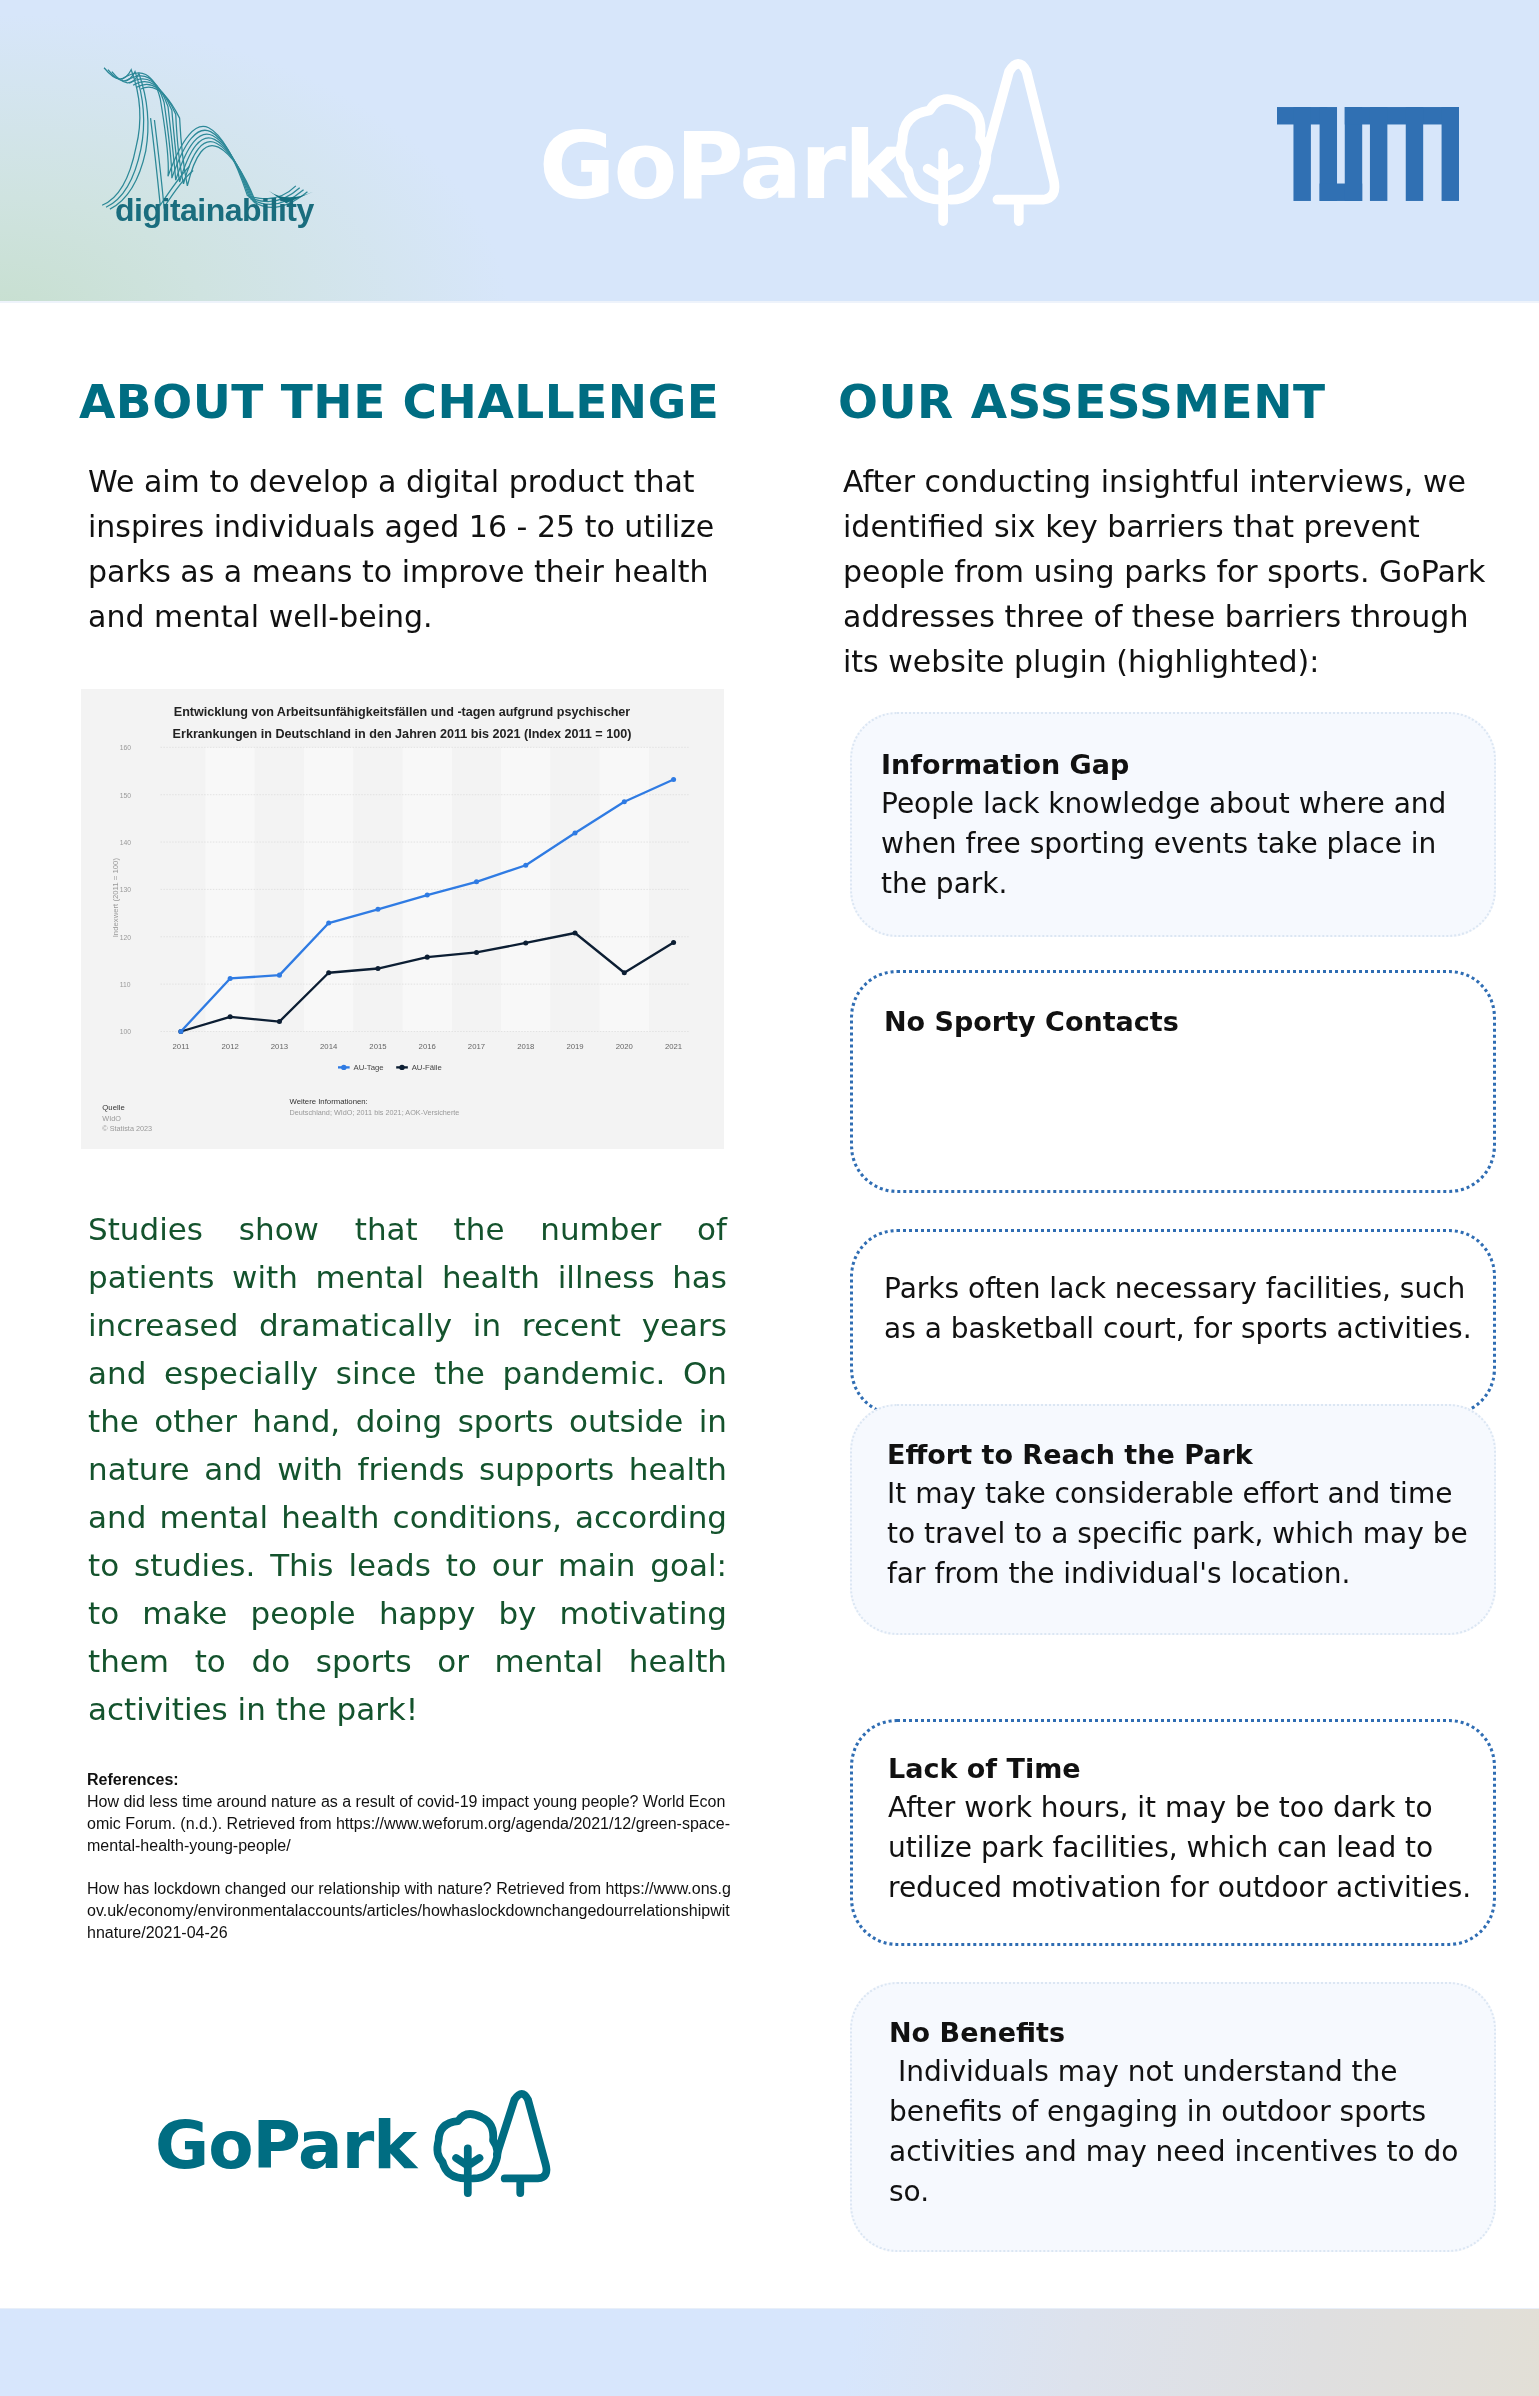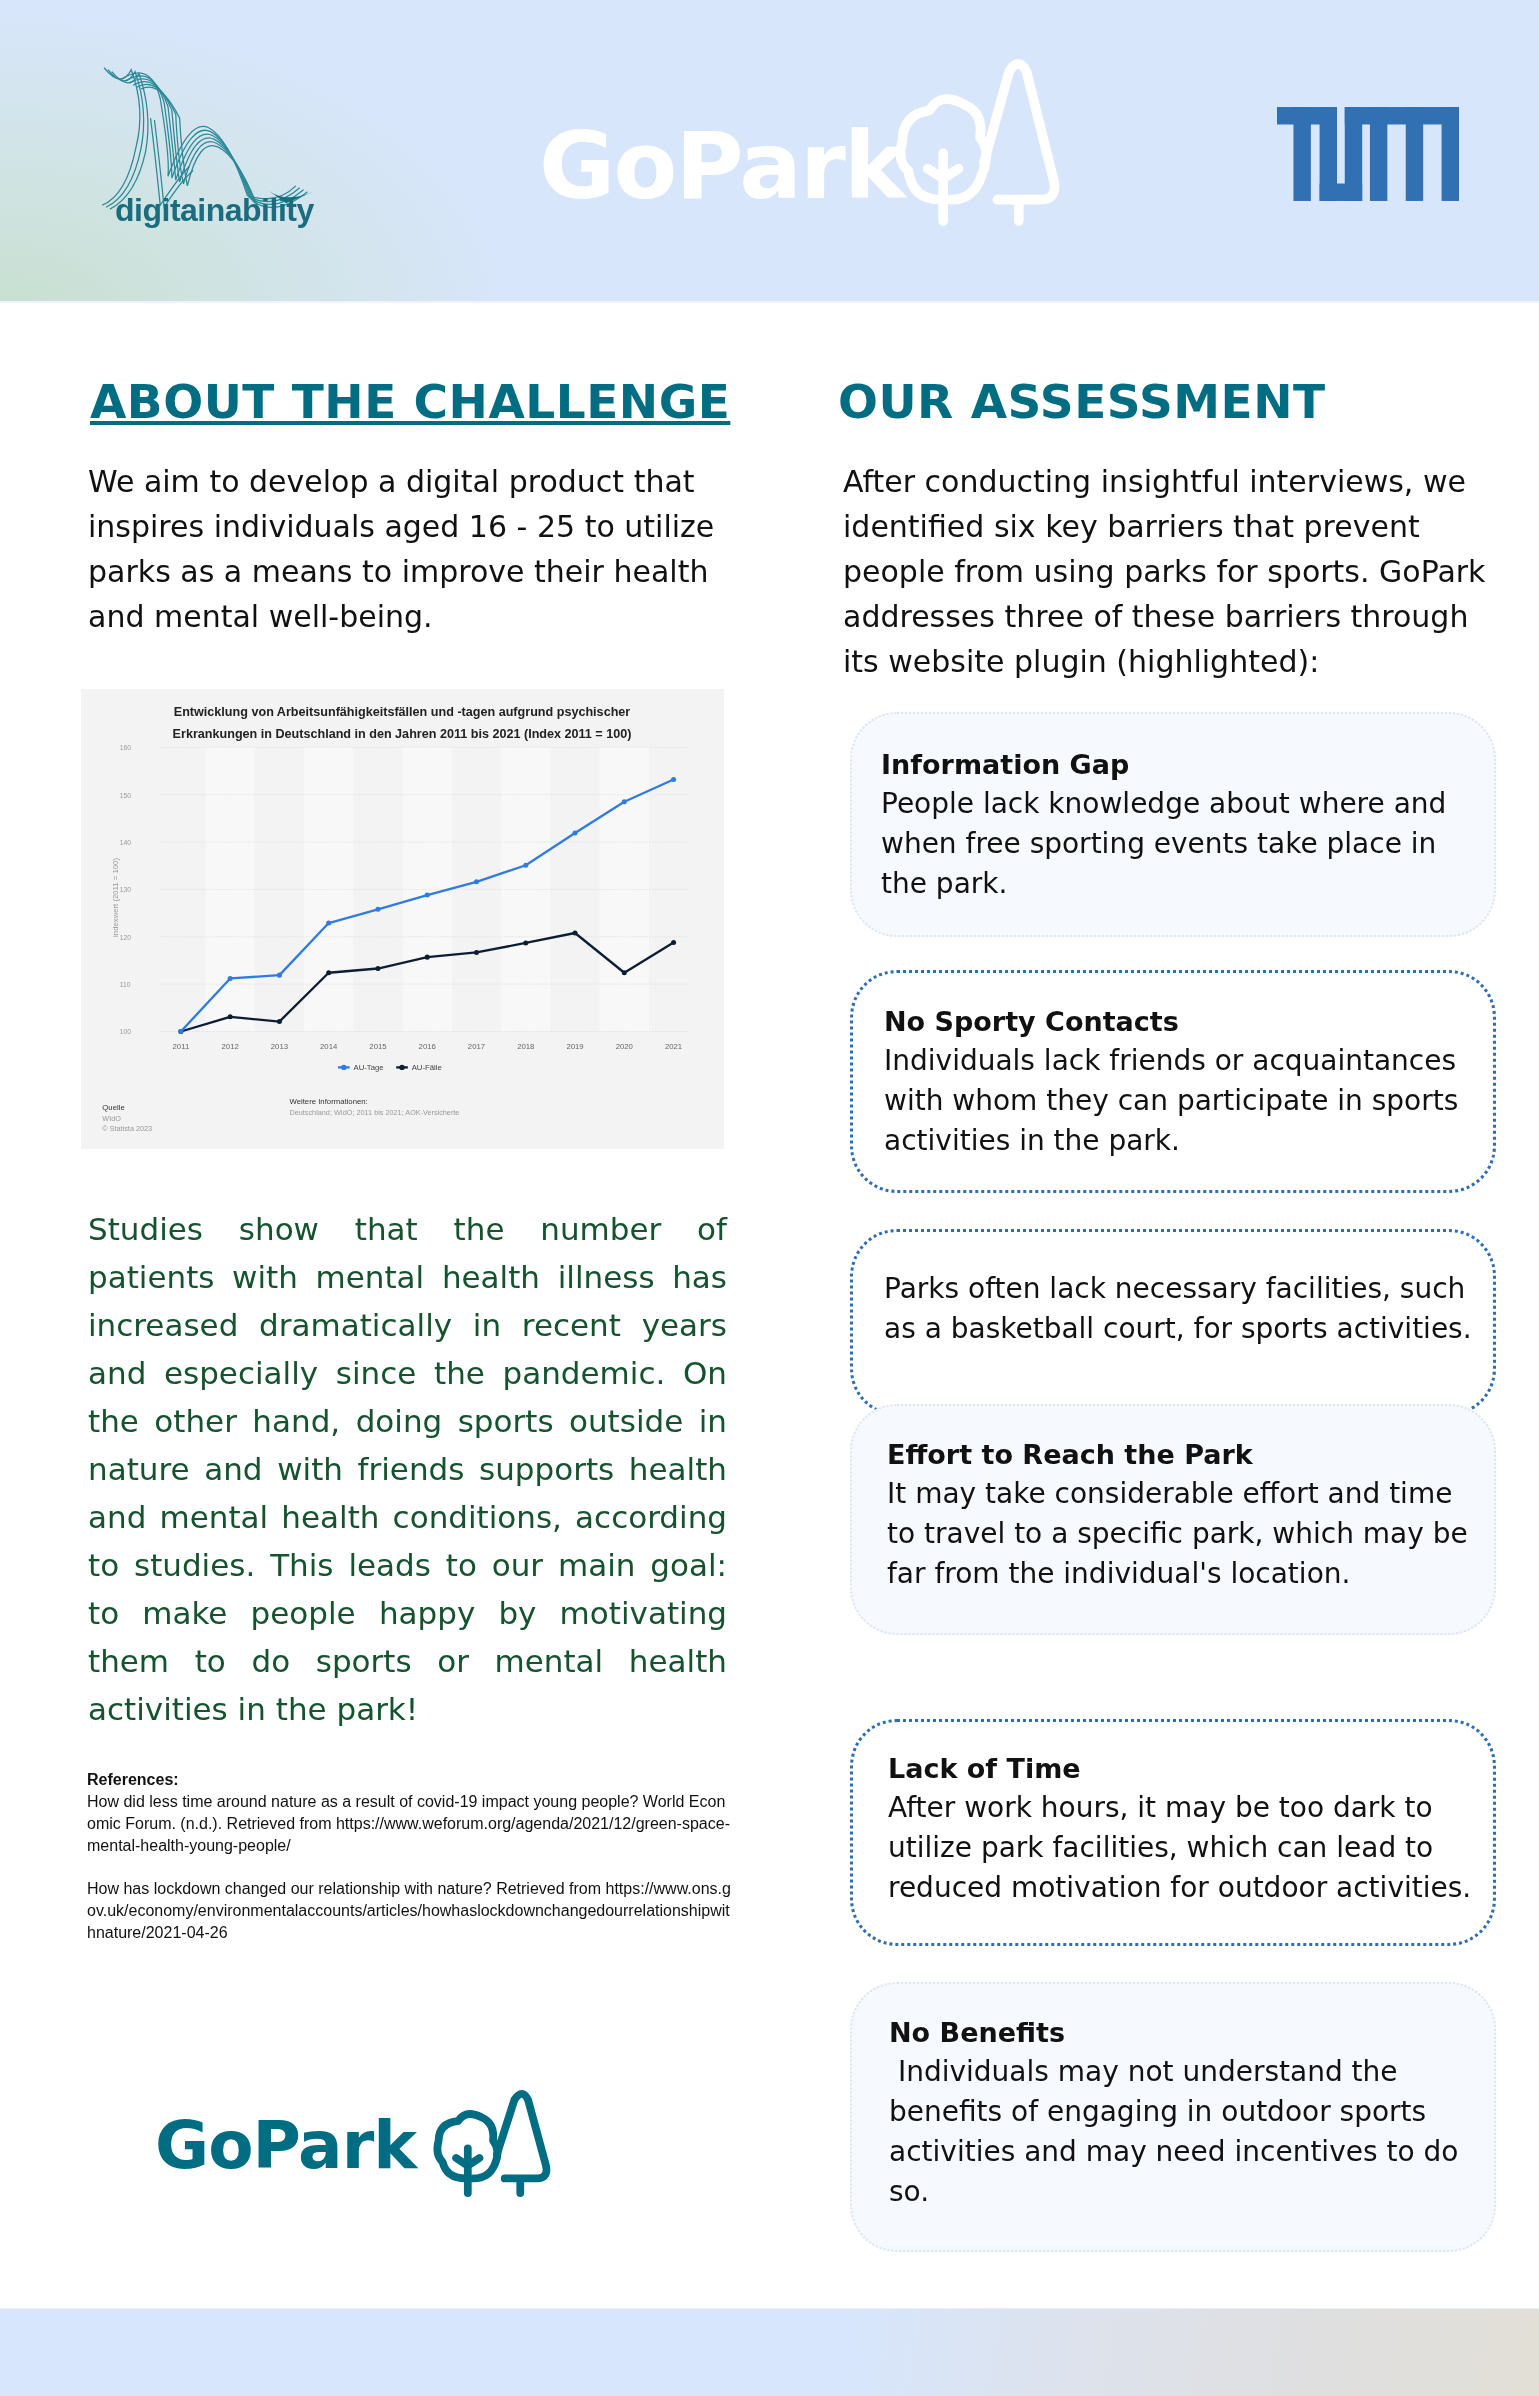"ABOUT THE CHALLENGE" h2.section-title { left: 90px -> 79px; text-decoration: underline -> none }
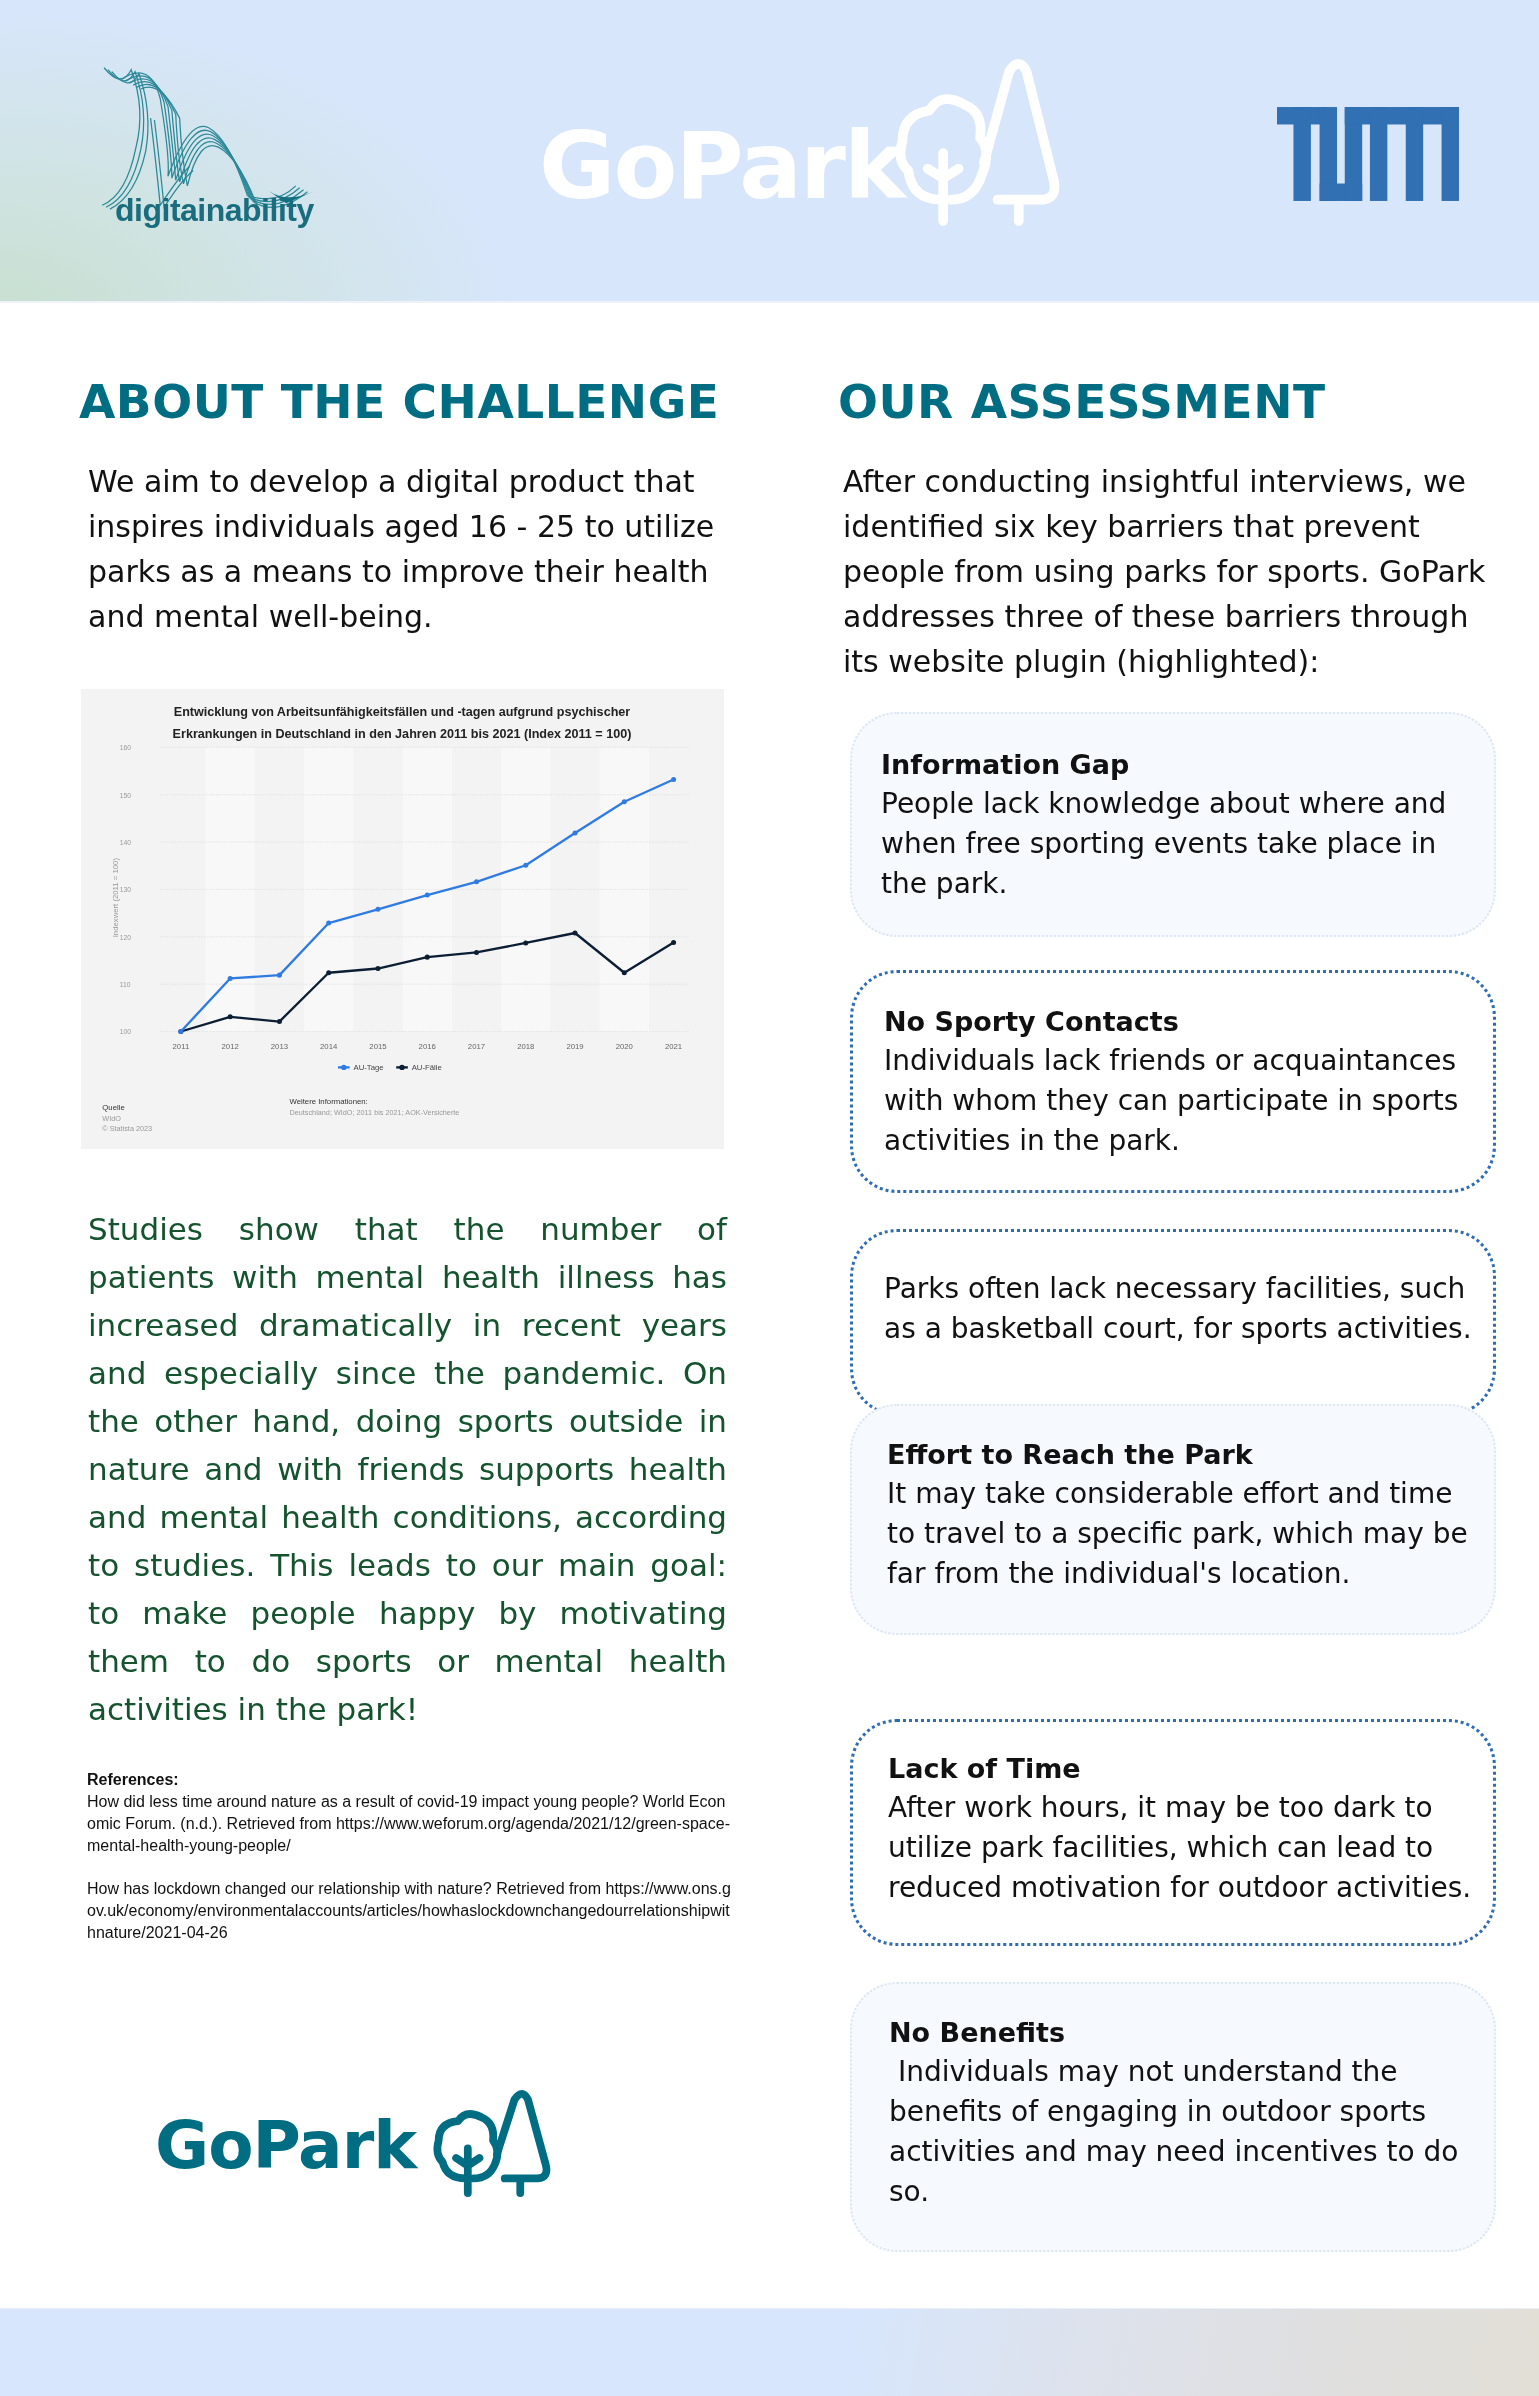"Individuals lack friends or" div.b-text { html: <div>Individuals lack friends or acquaintances with whom they can participate in sports activities in the park.</div> -> none }
